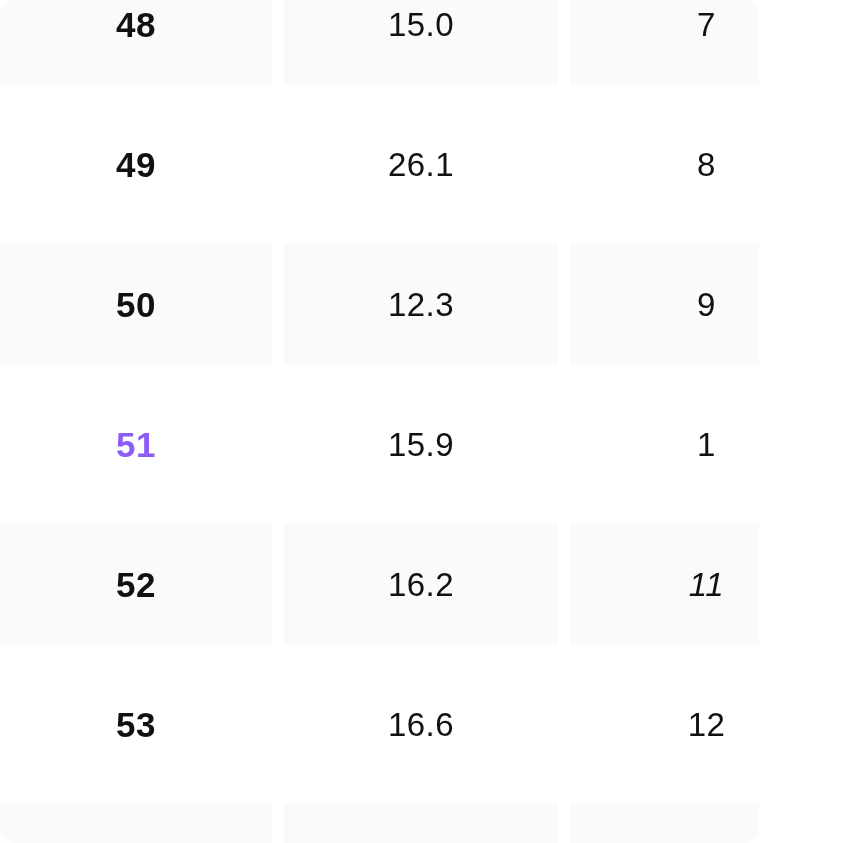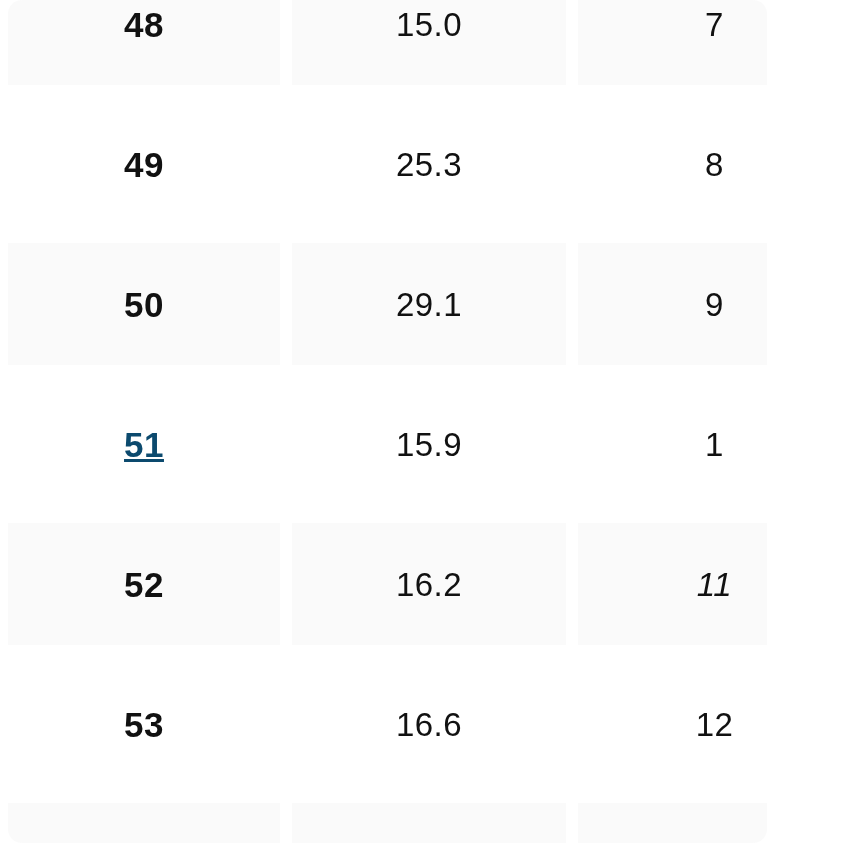"48" #table-viewport { left: 8px -> 0 }
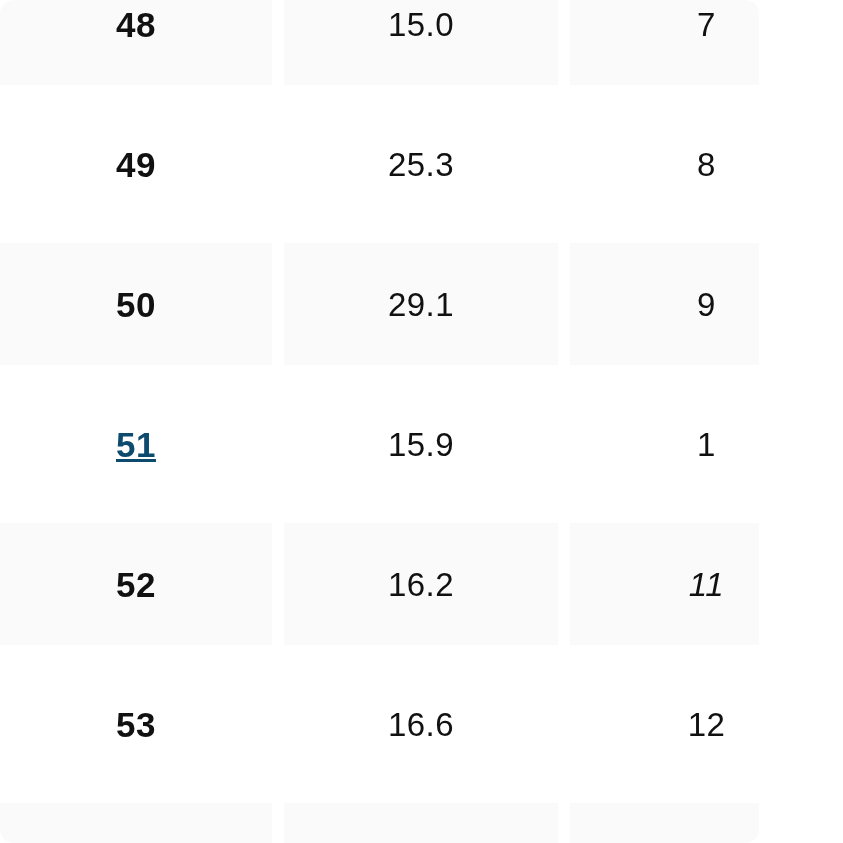"25.3" span.cell-inner { text: 25.3 -> 26.1 }
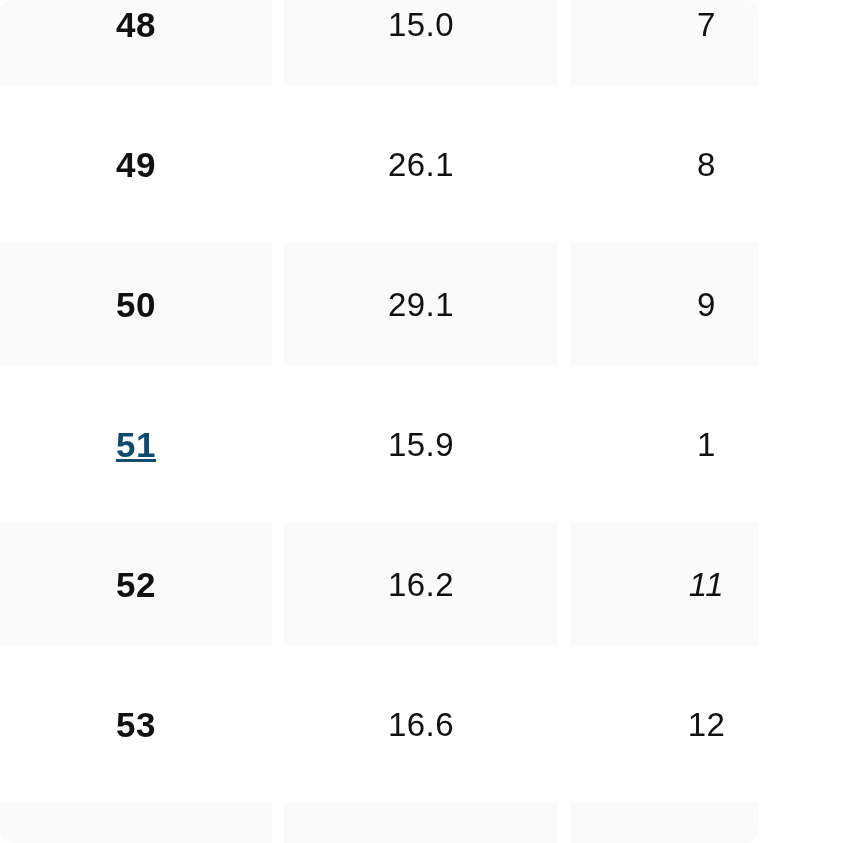"29.1" span.cell-inner { text: 29.1 -> 12.3 }
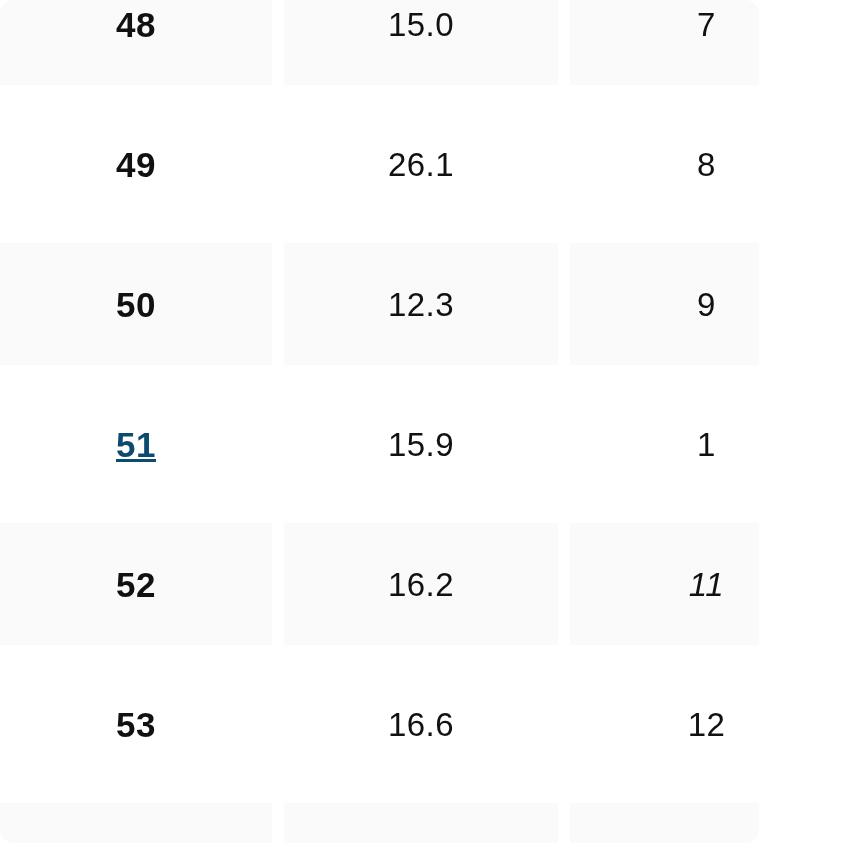"51" td.data-cell { color: #0c4a6e -> #8b5cf6; text-decoration: underline -> none }
